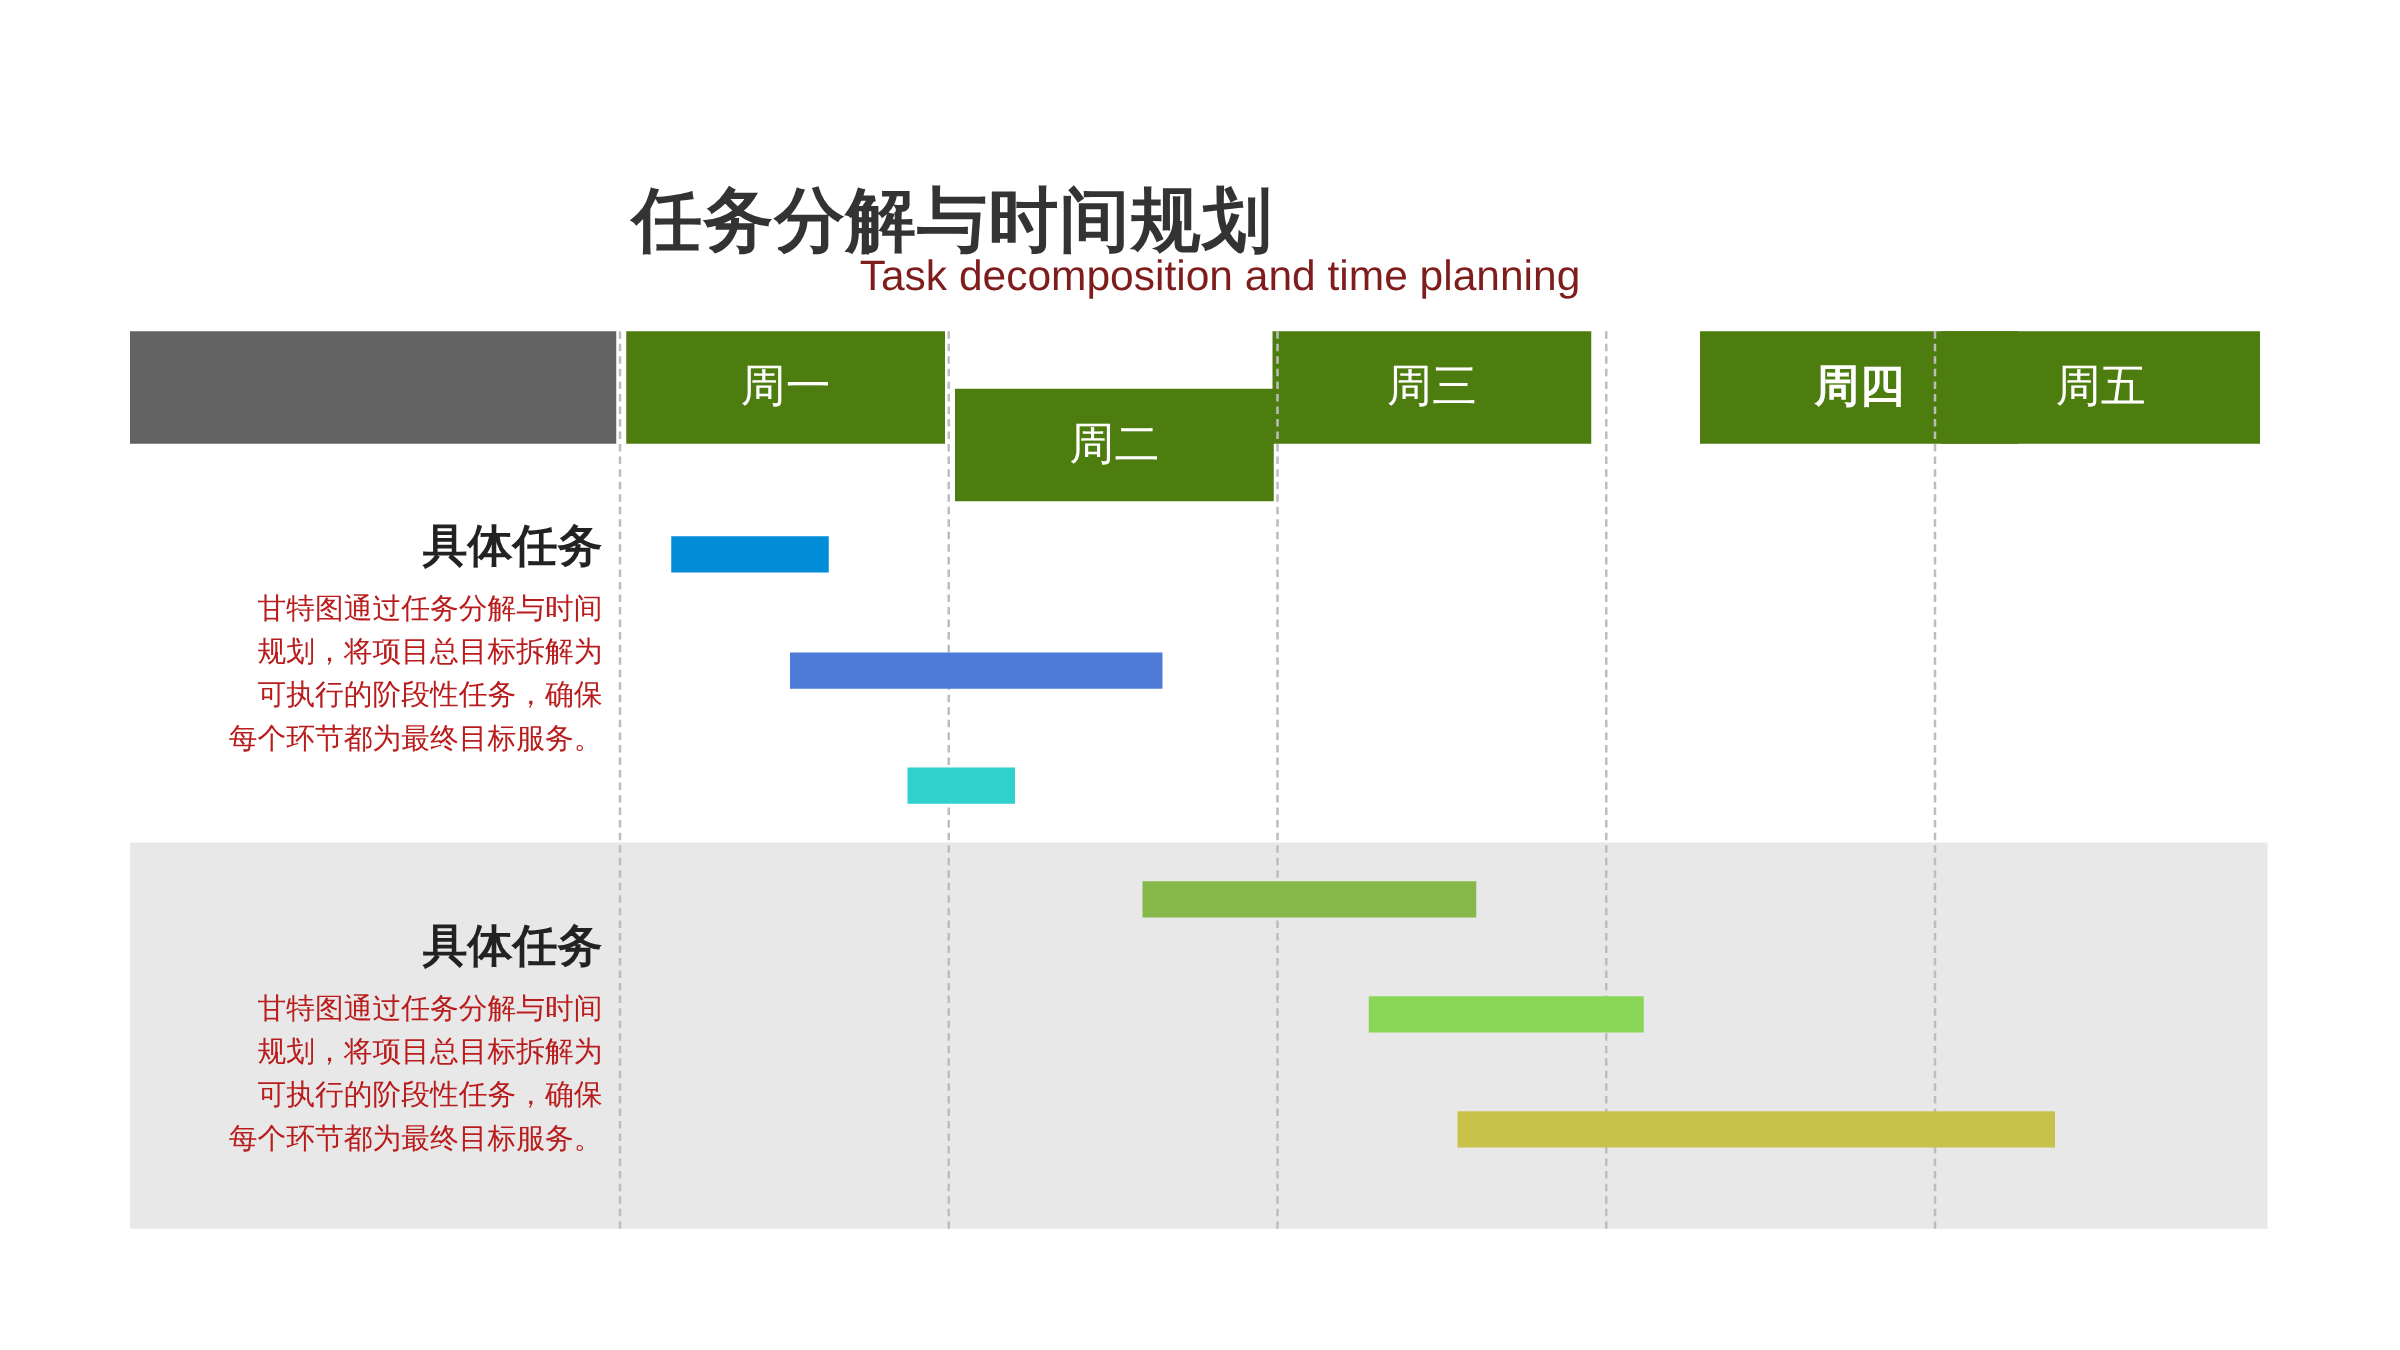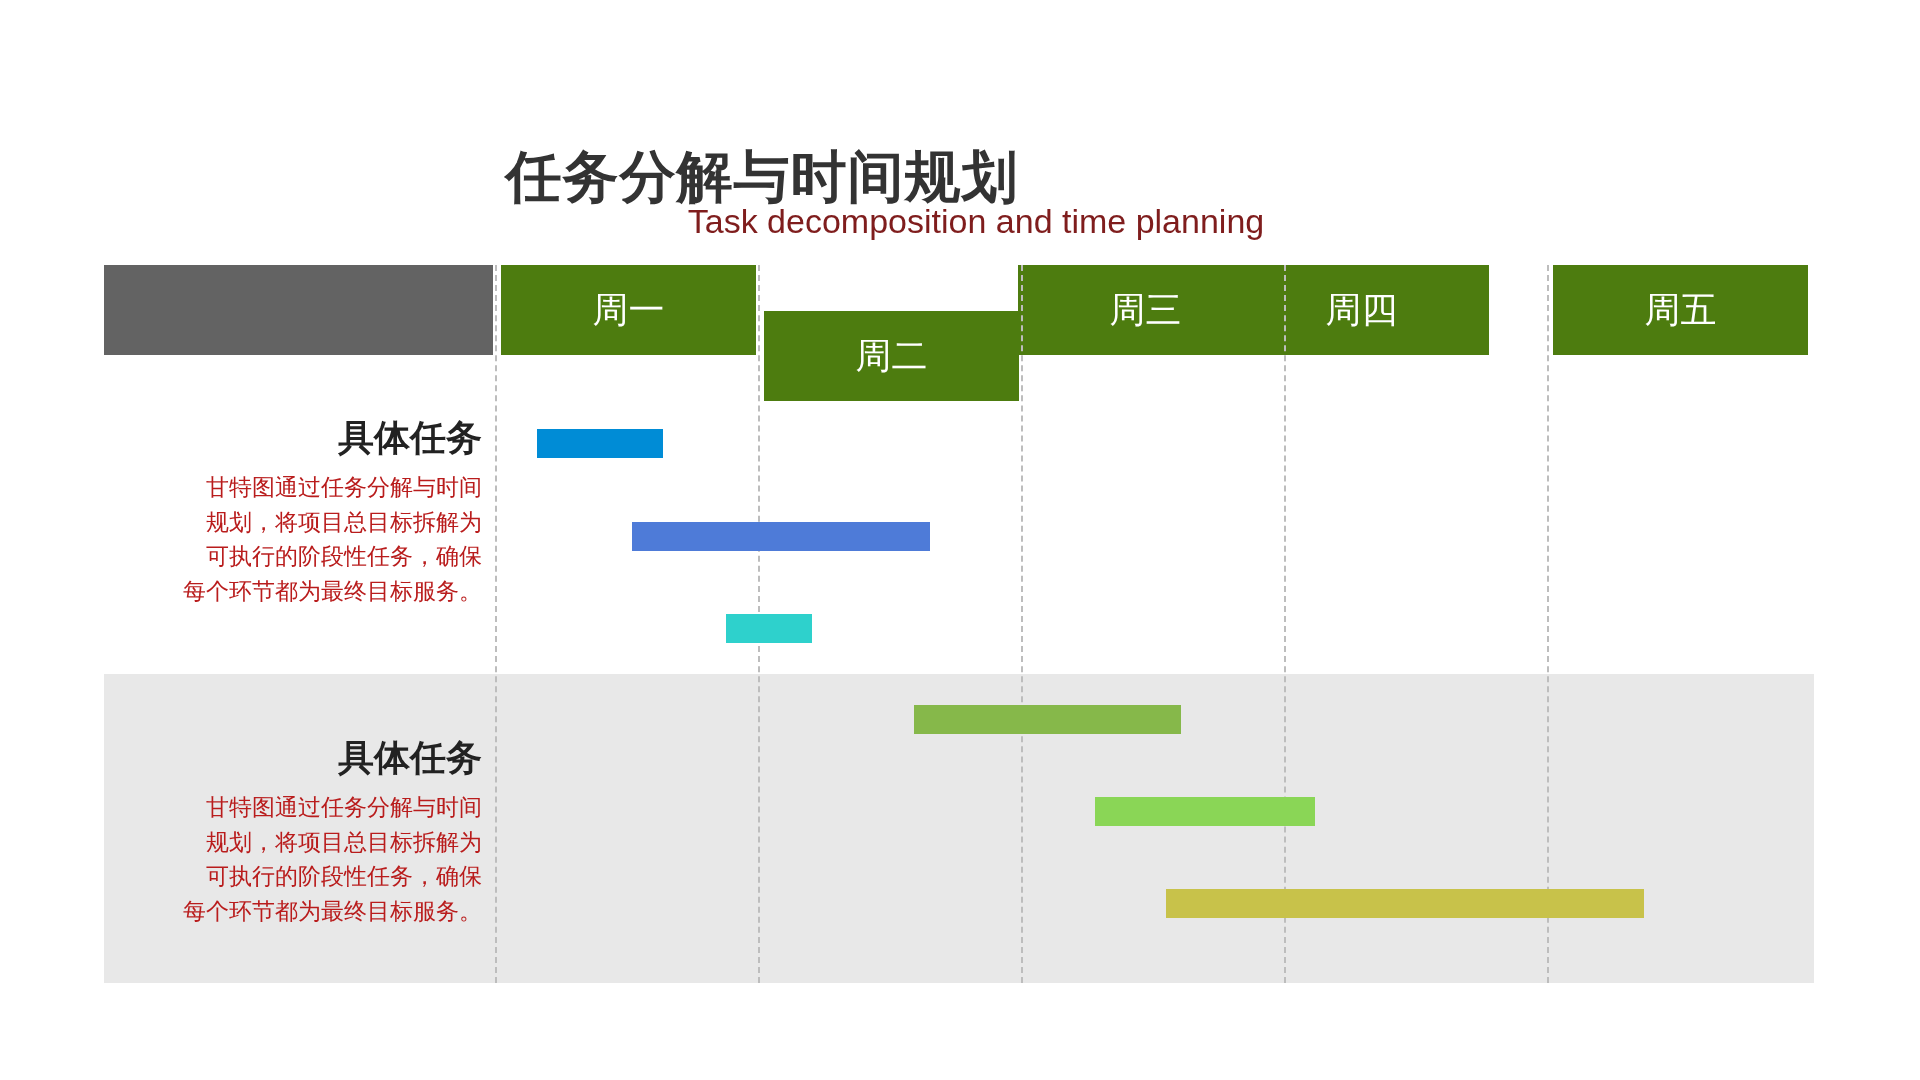"周四" div.hdr-day { font-weight: none -> bold; left: 1234px -> 1360px }
